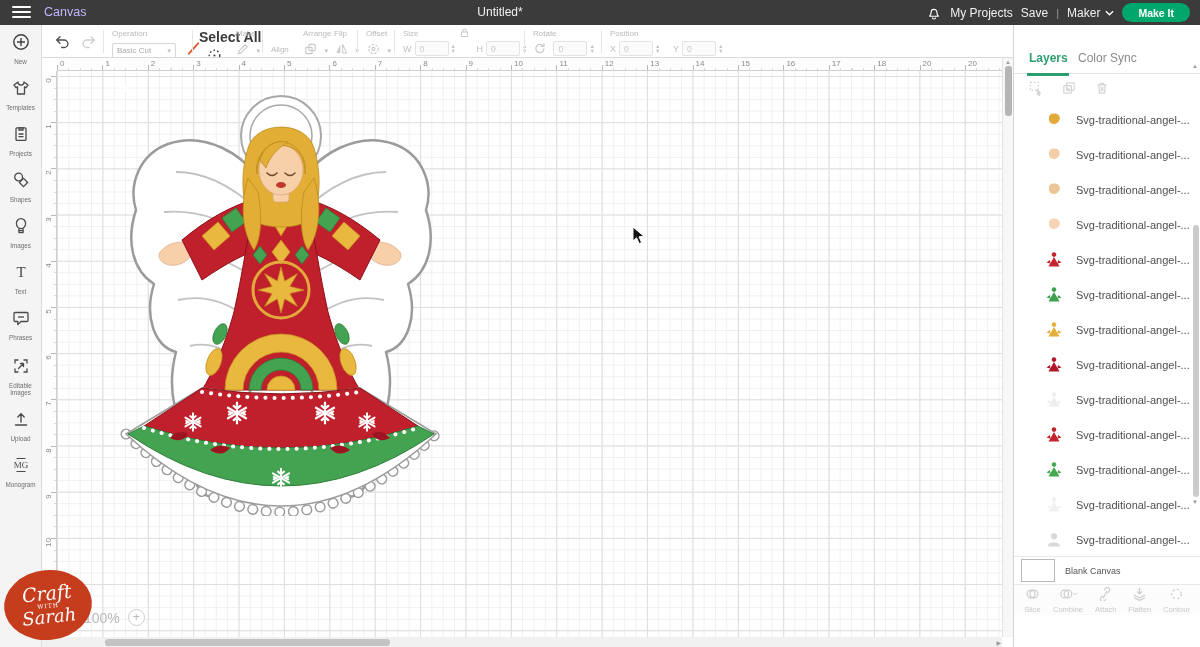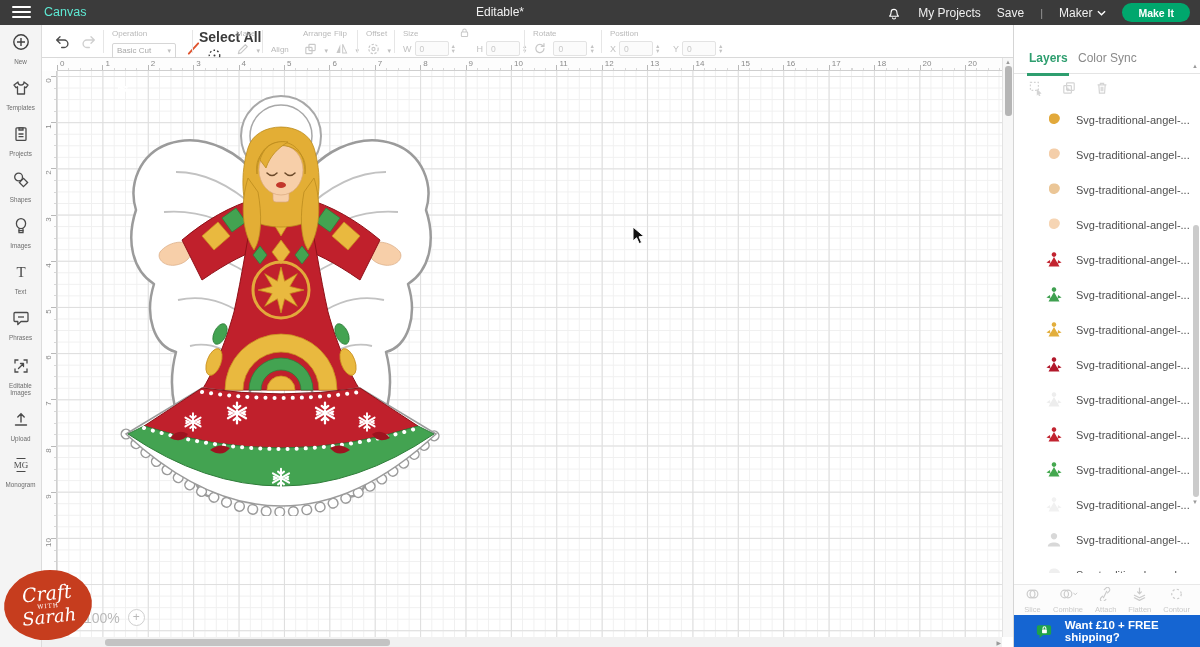"Canvas" .tb-canvas { color: #5eead4 -> #c4b5fd }
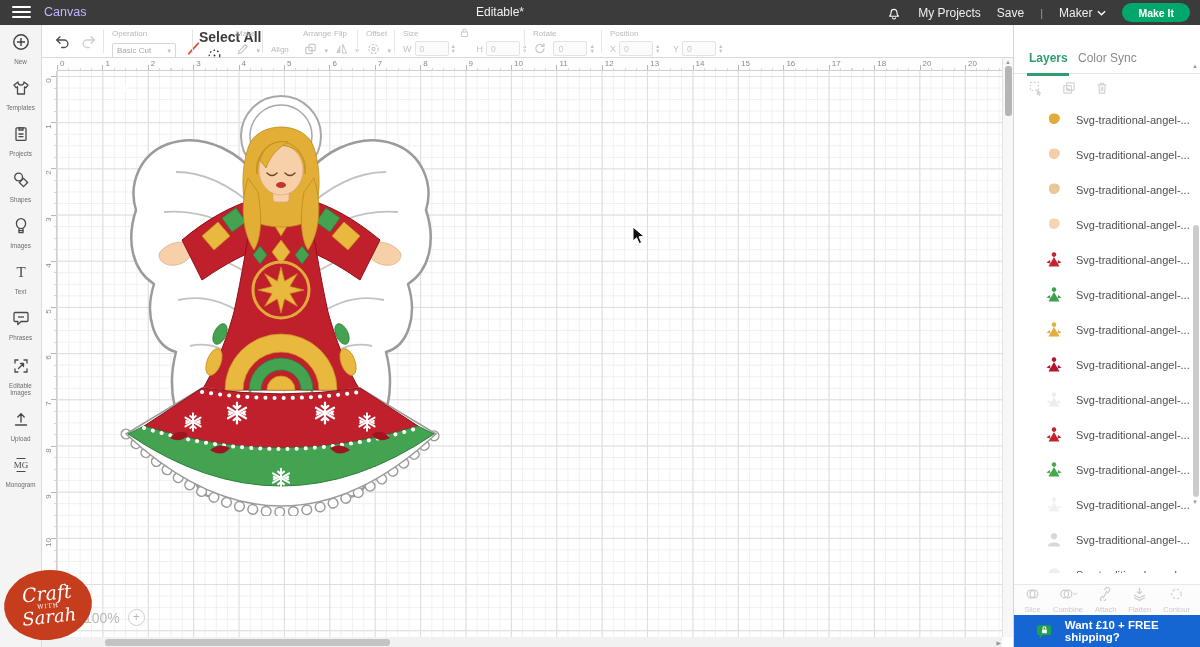"Editable*" span.tb-title { text: Editable -> Untitled }
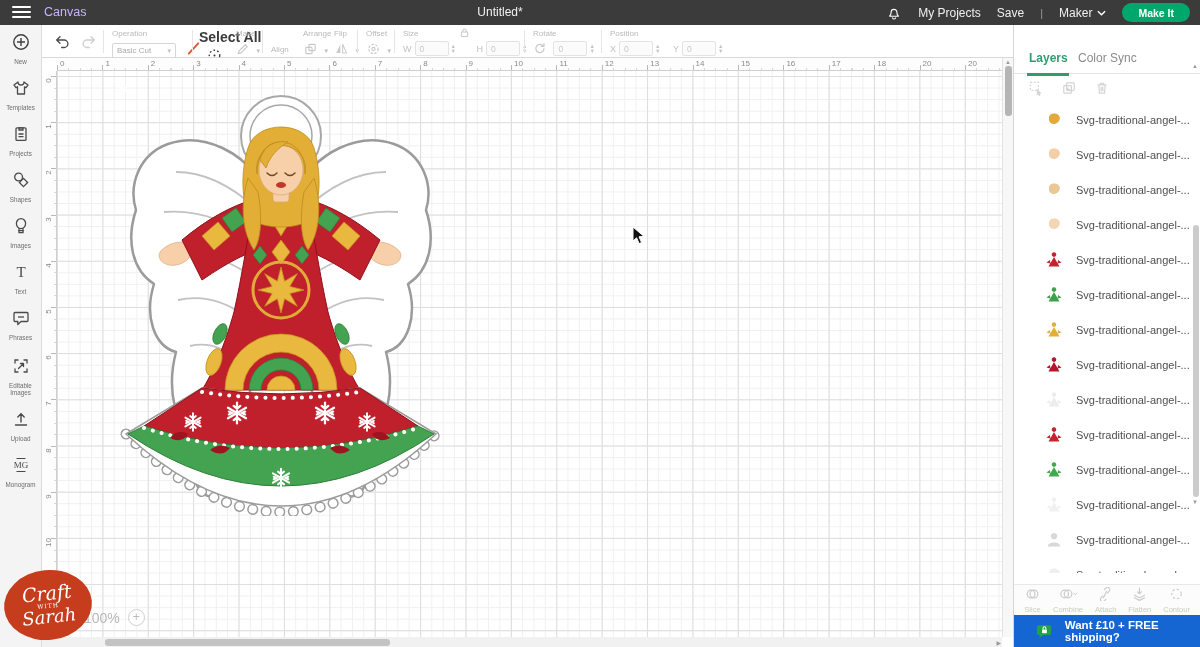"My Projects" .tb-right { gap: 16px -> 8px }
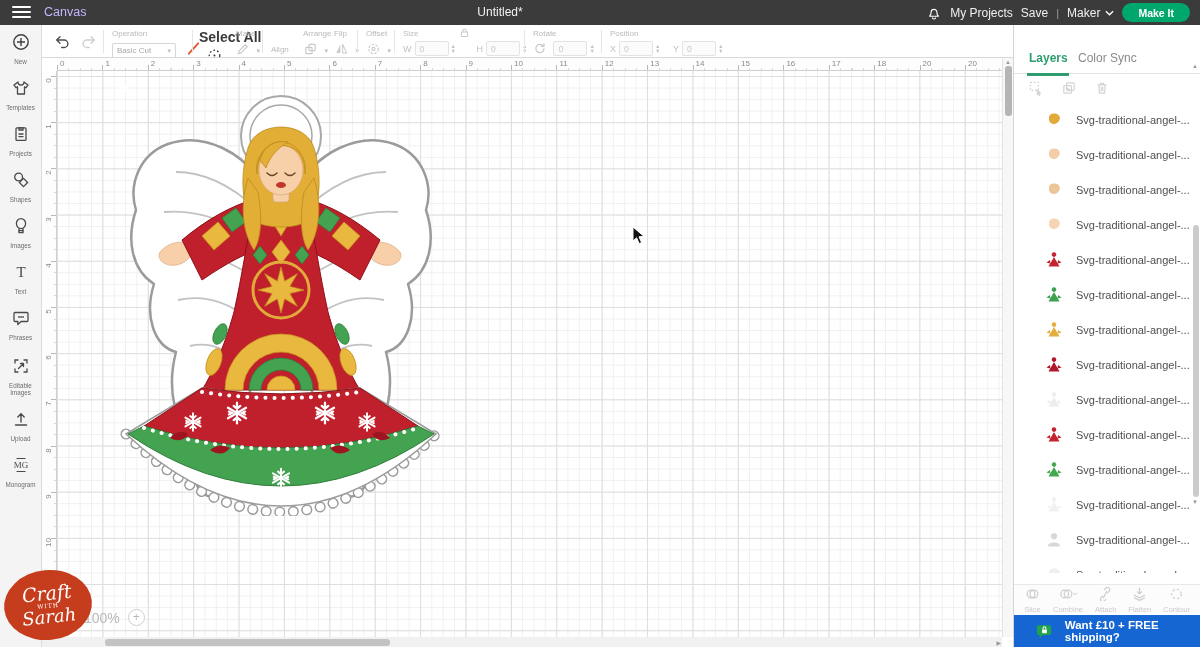"Blank Canvas" div.blankrow { html: none -> <div> <div></div> <span>Blank Canvas</span> </div> }
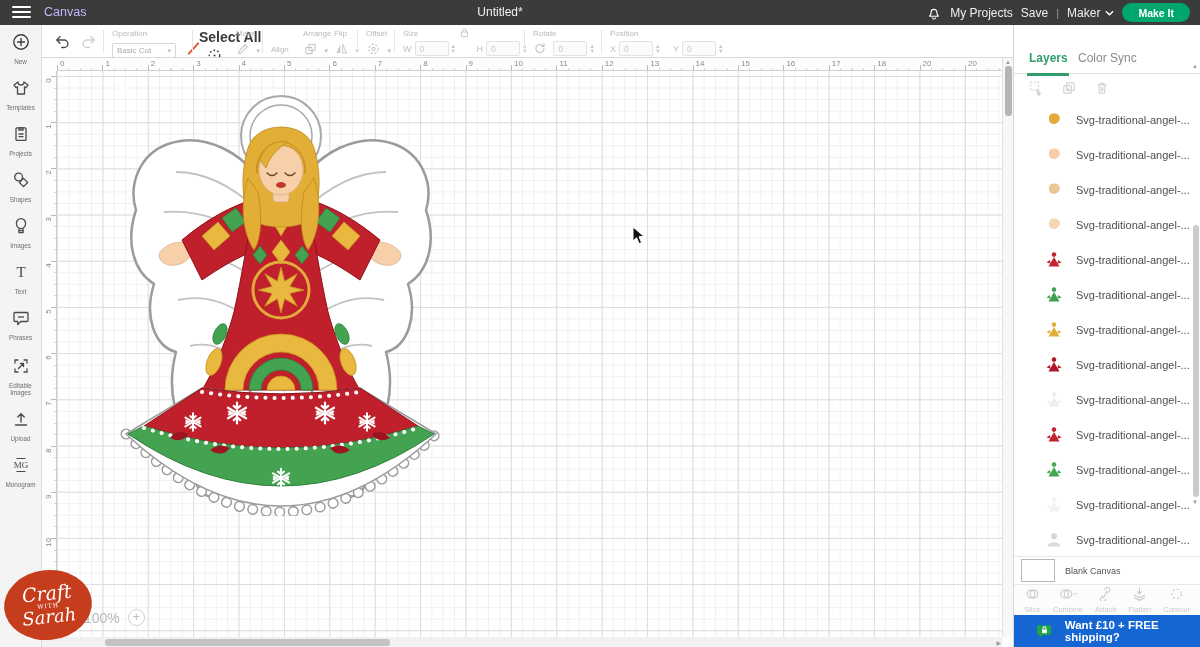"Want £10 + FREE shipping?" div.promo { html: <div> <svg> <path></path> <rect></rect> <path></path> </svg> <span>Want £10 + FREE shipping?</span> </div> -> none }
